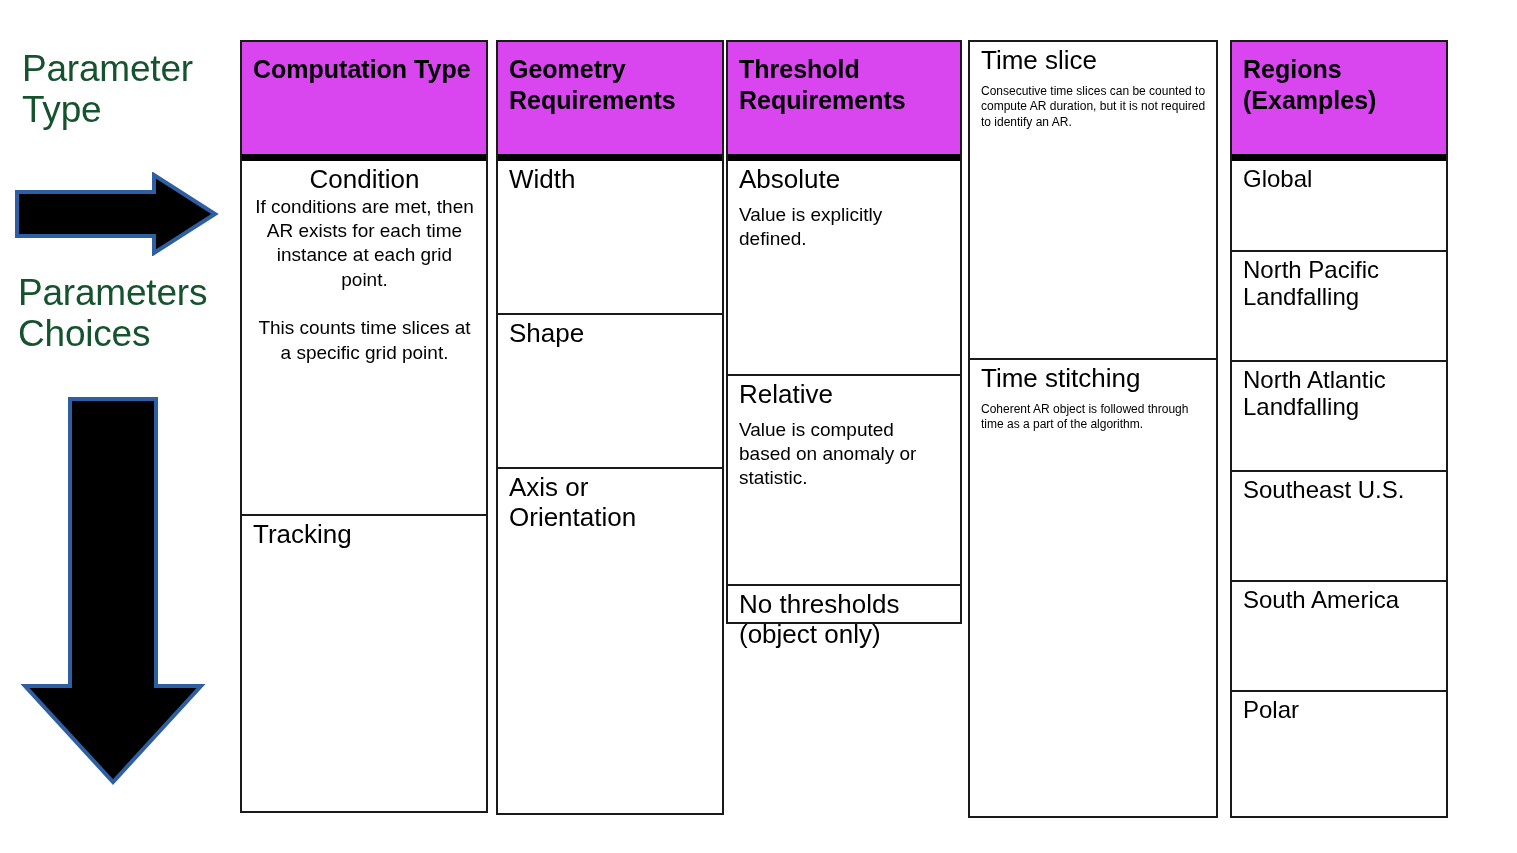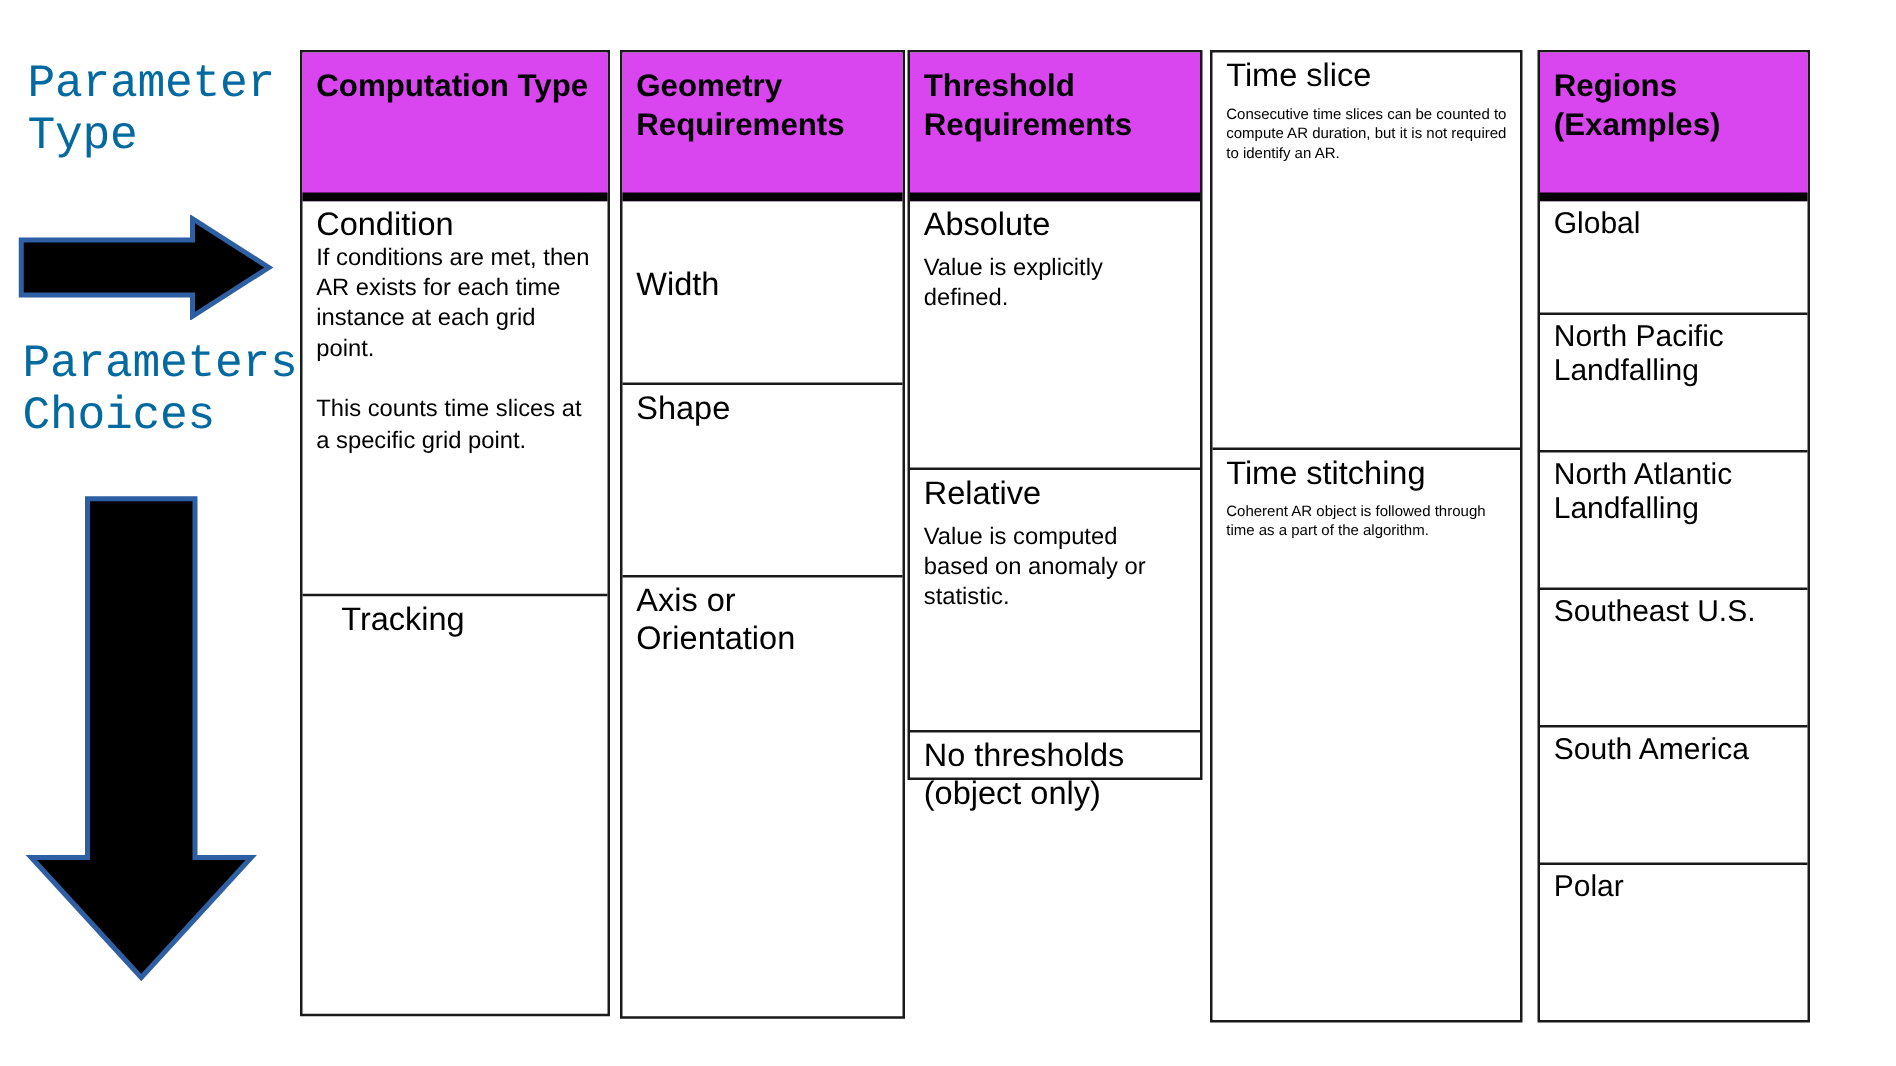"Parameter" .left-label { color: #0369a1 -> #14532d; font-family: Liberation Mono, monospace -> none }
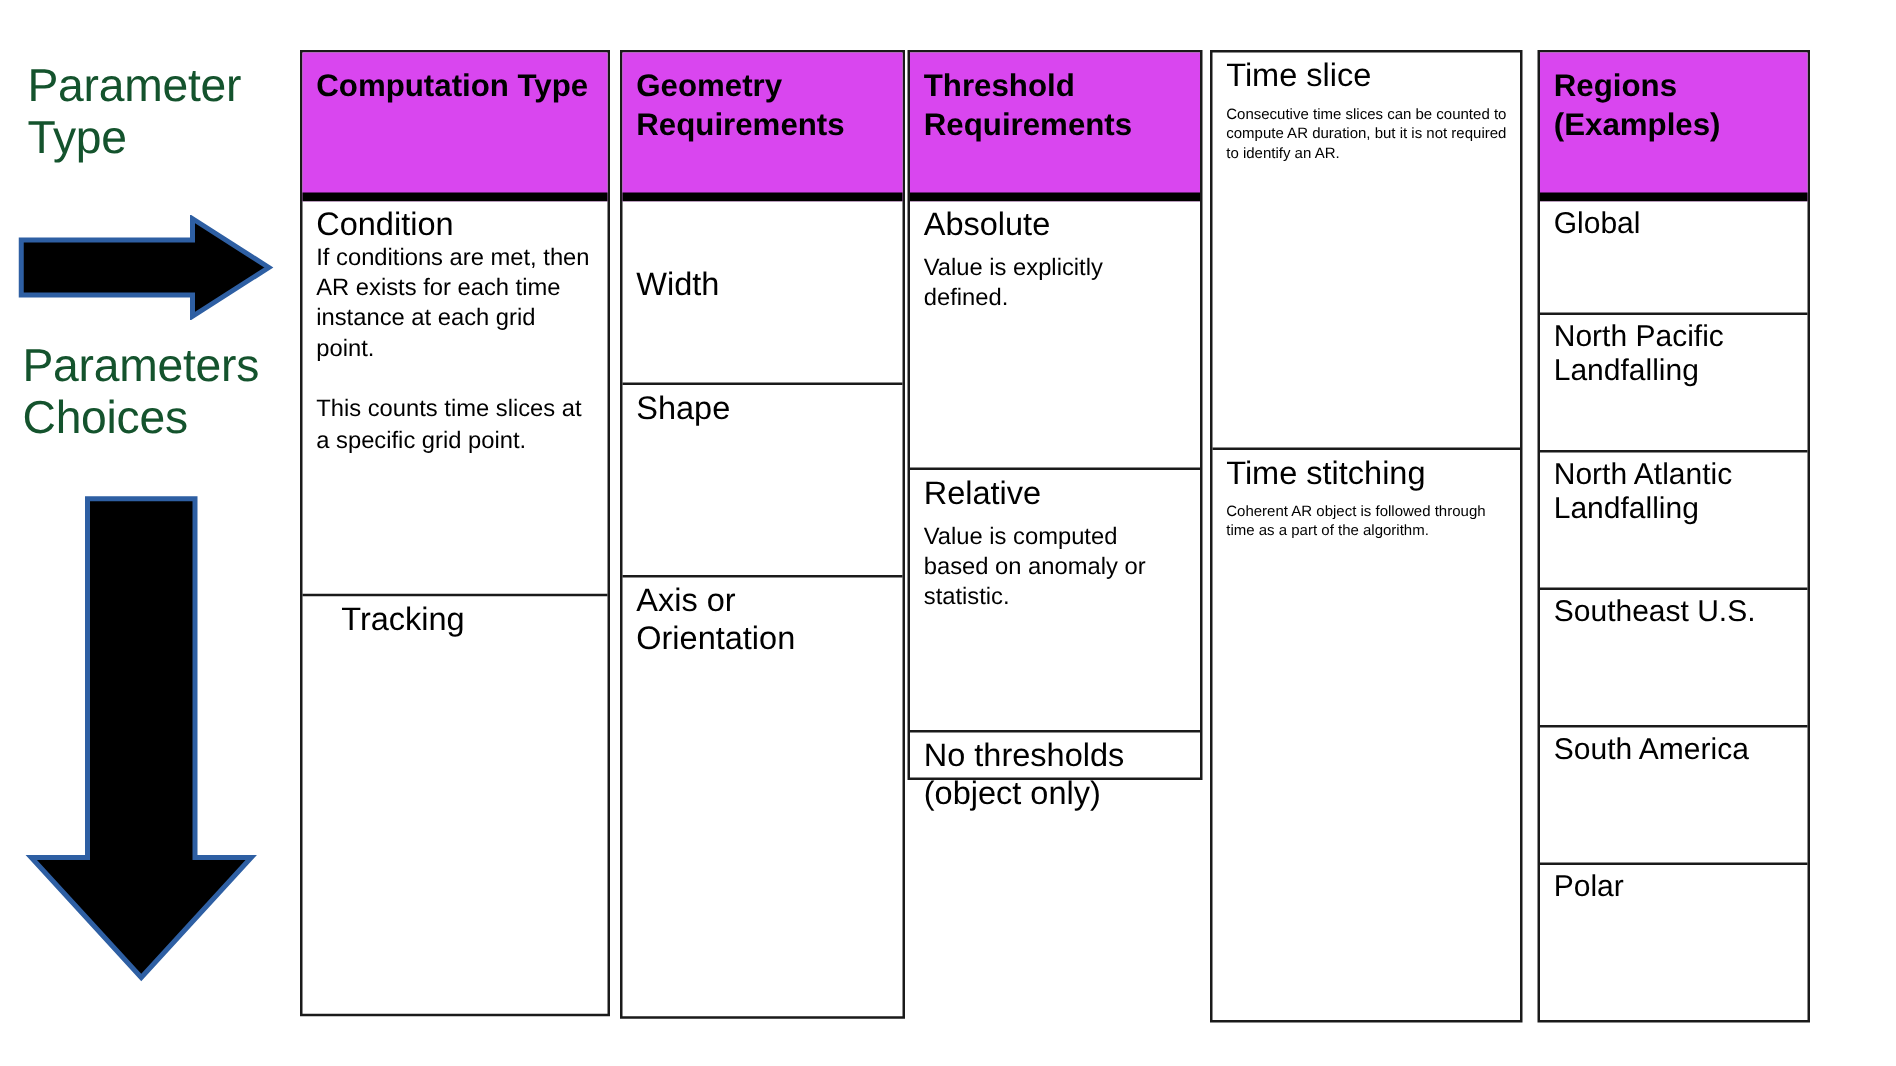"Condition" #col-computation .cell.c1 { height: 316px -> 355px; text-align: none -> center }
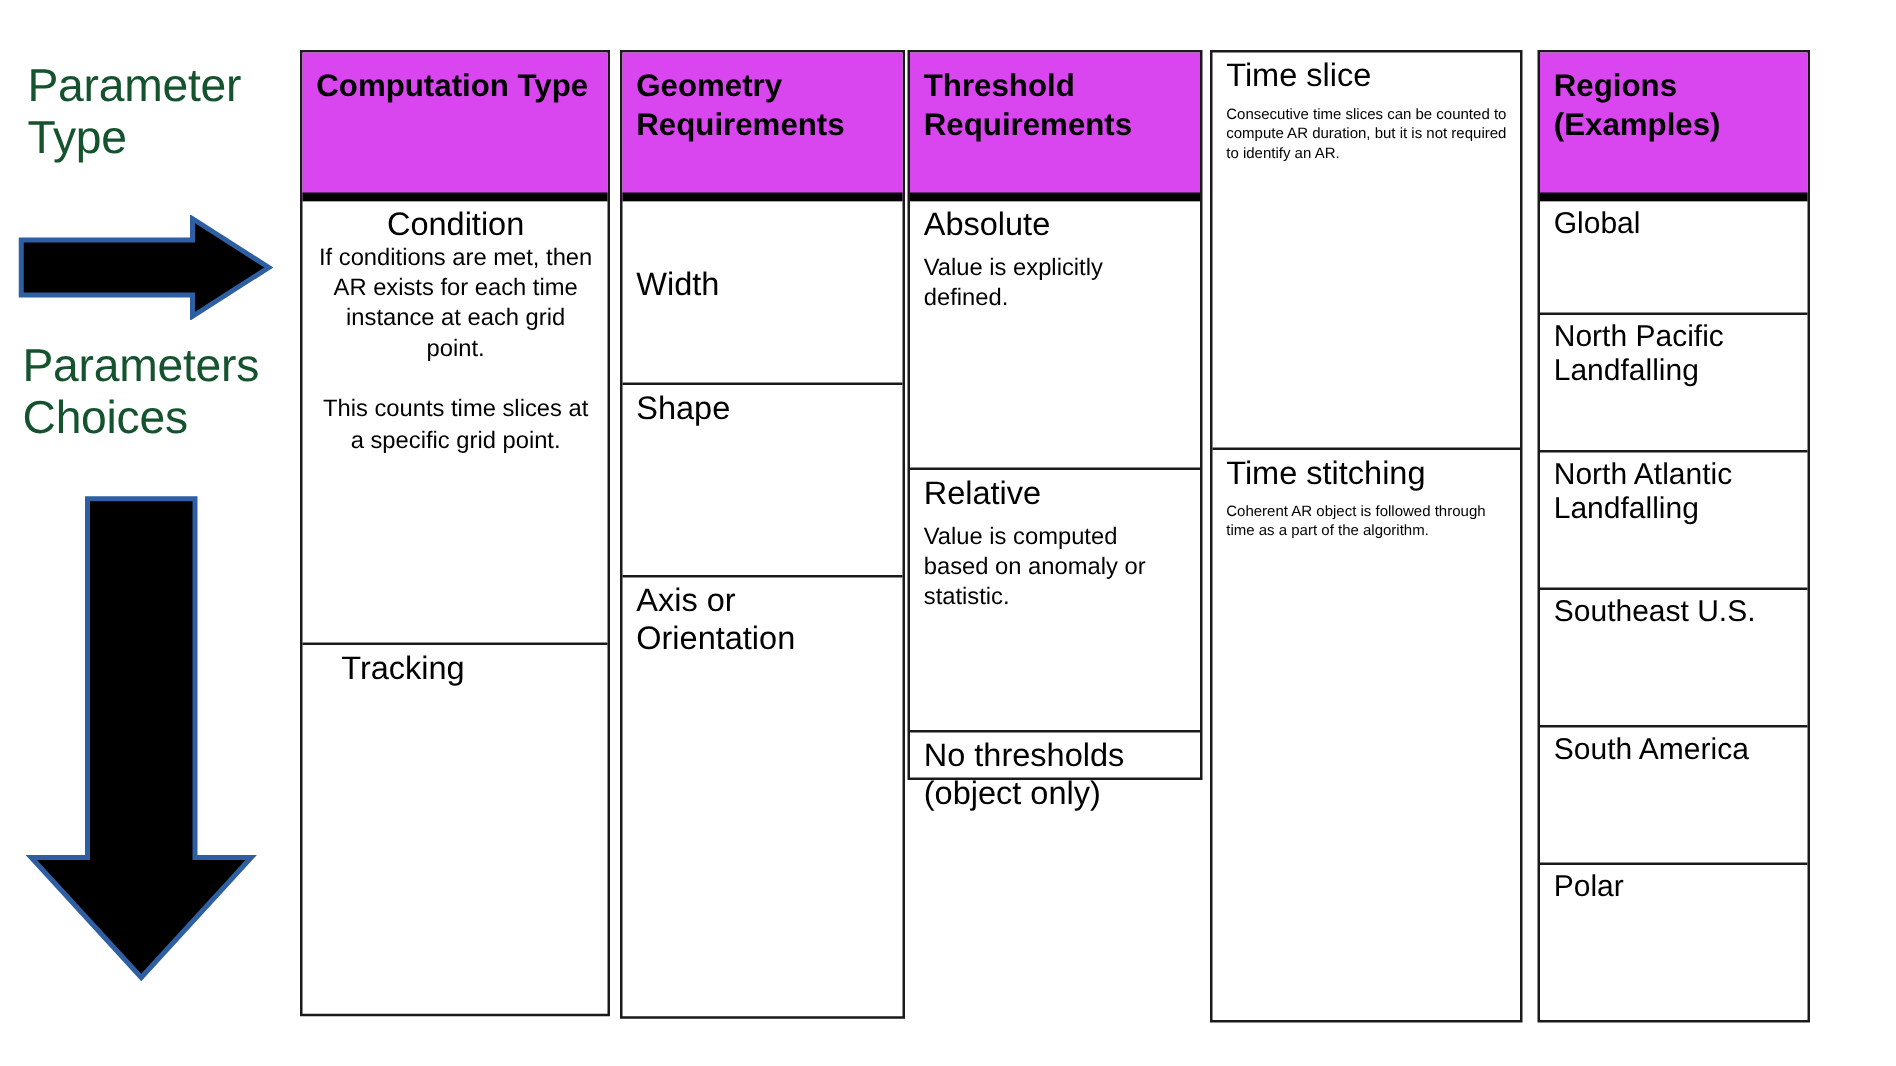"Width" #col-geometry .cell.g2 { height: 99px -> 154px; margin-top: 48px -> none }
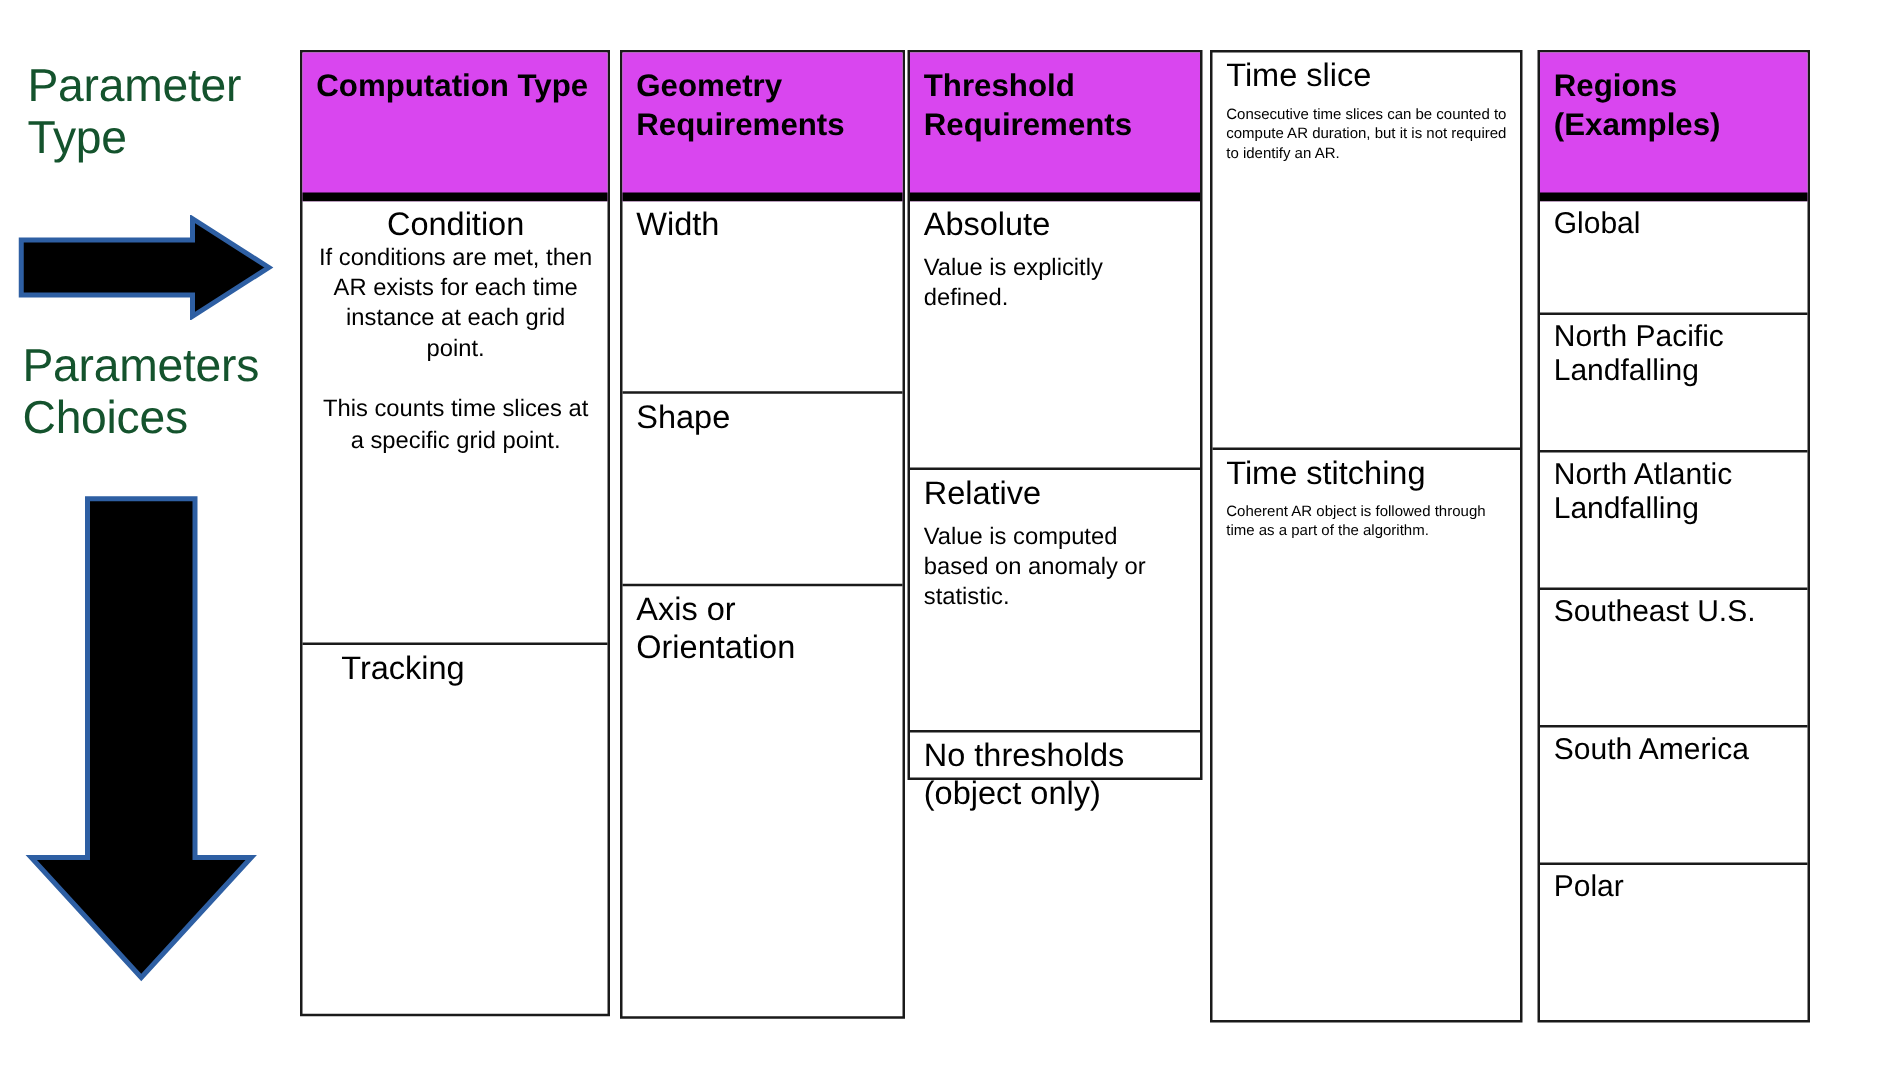"Tracking" #col-computation .cell.c2 { margin-left: 20px -> none }
